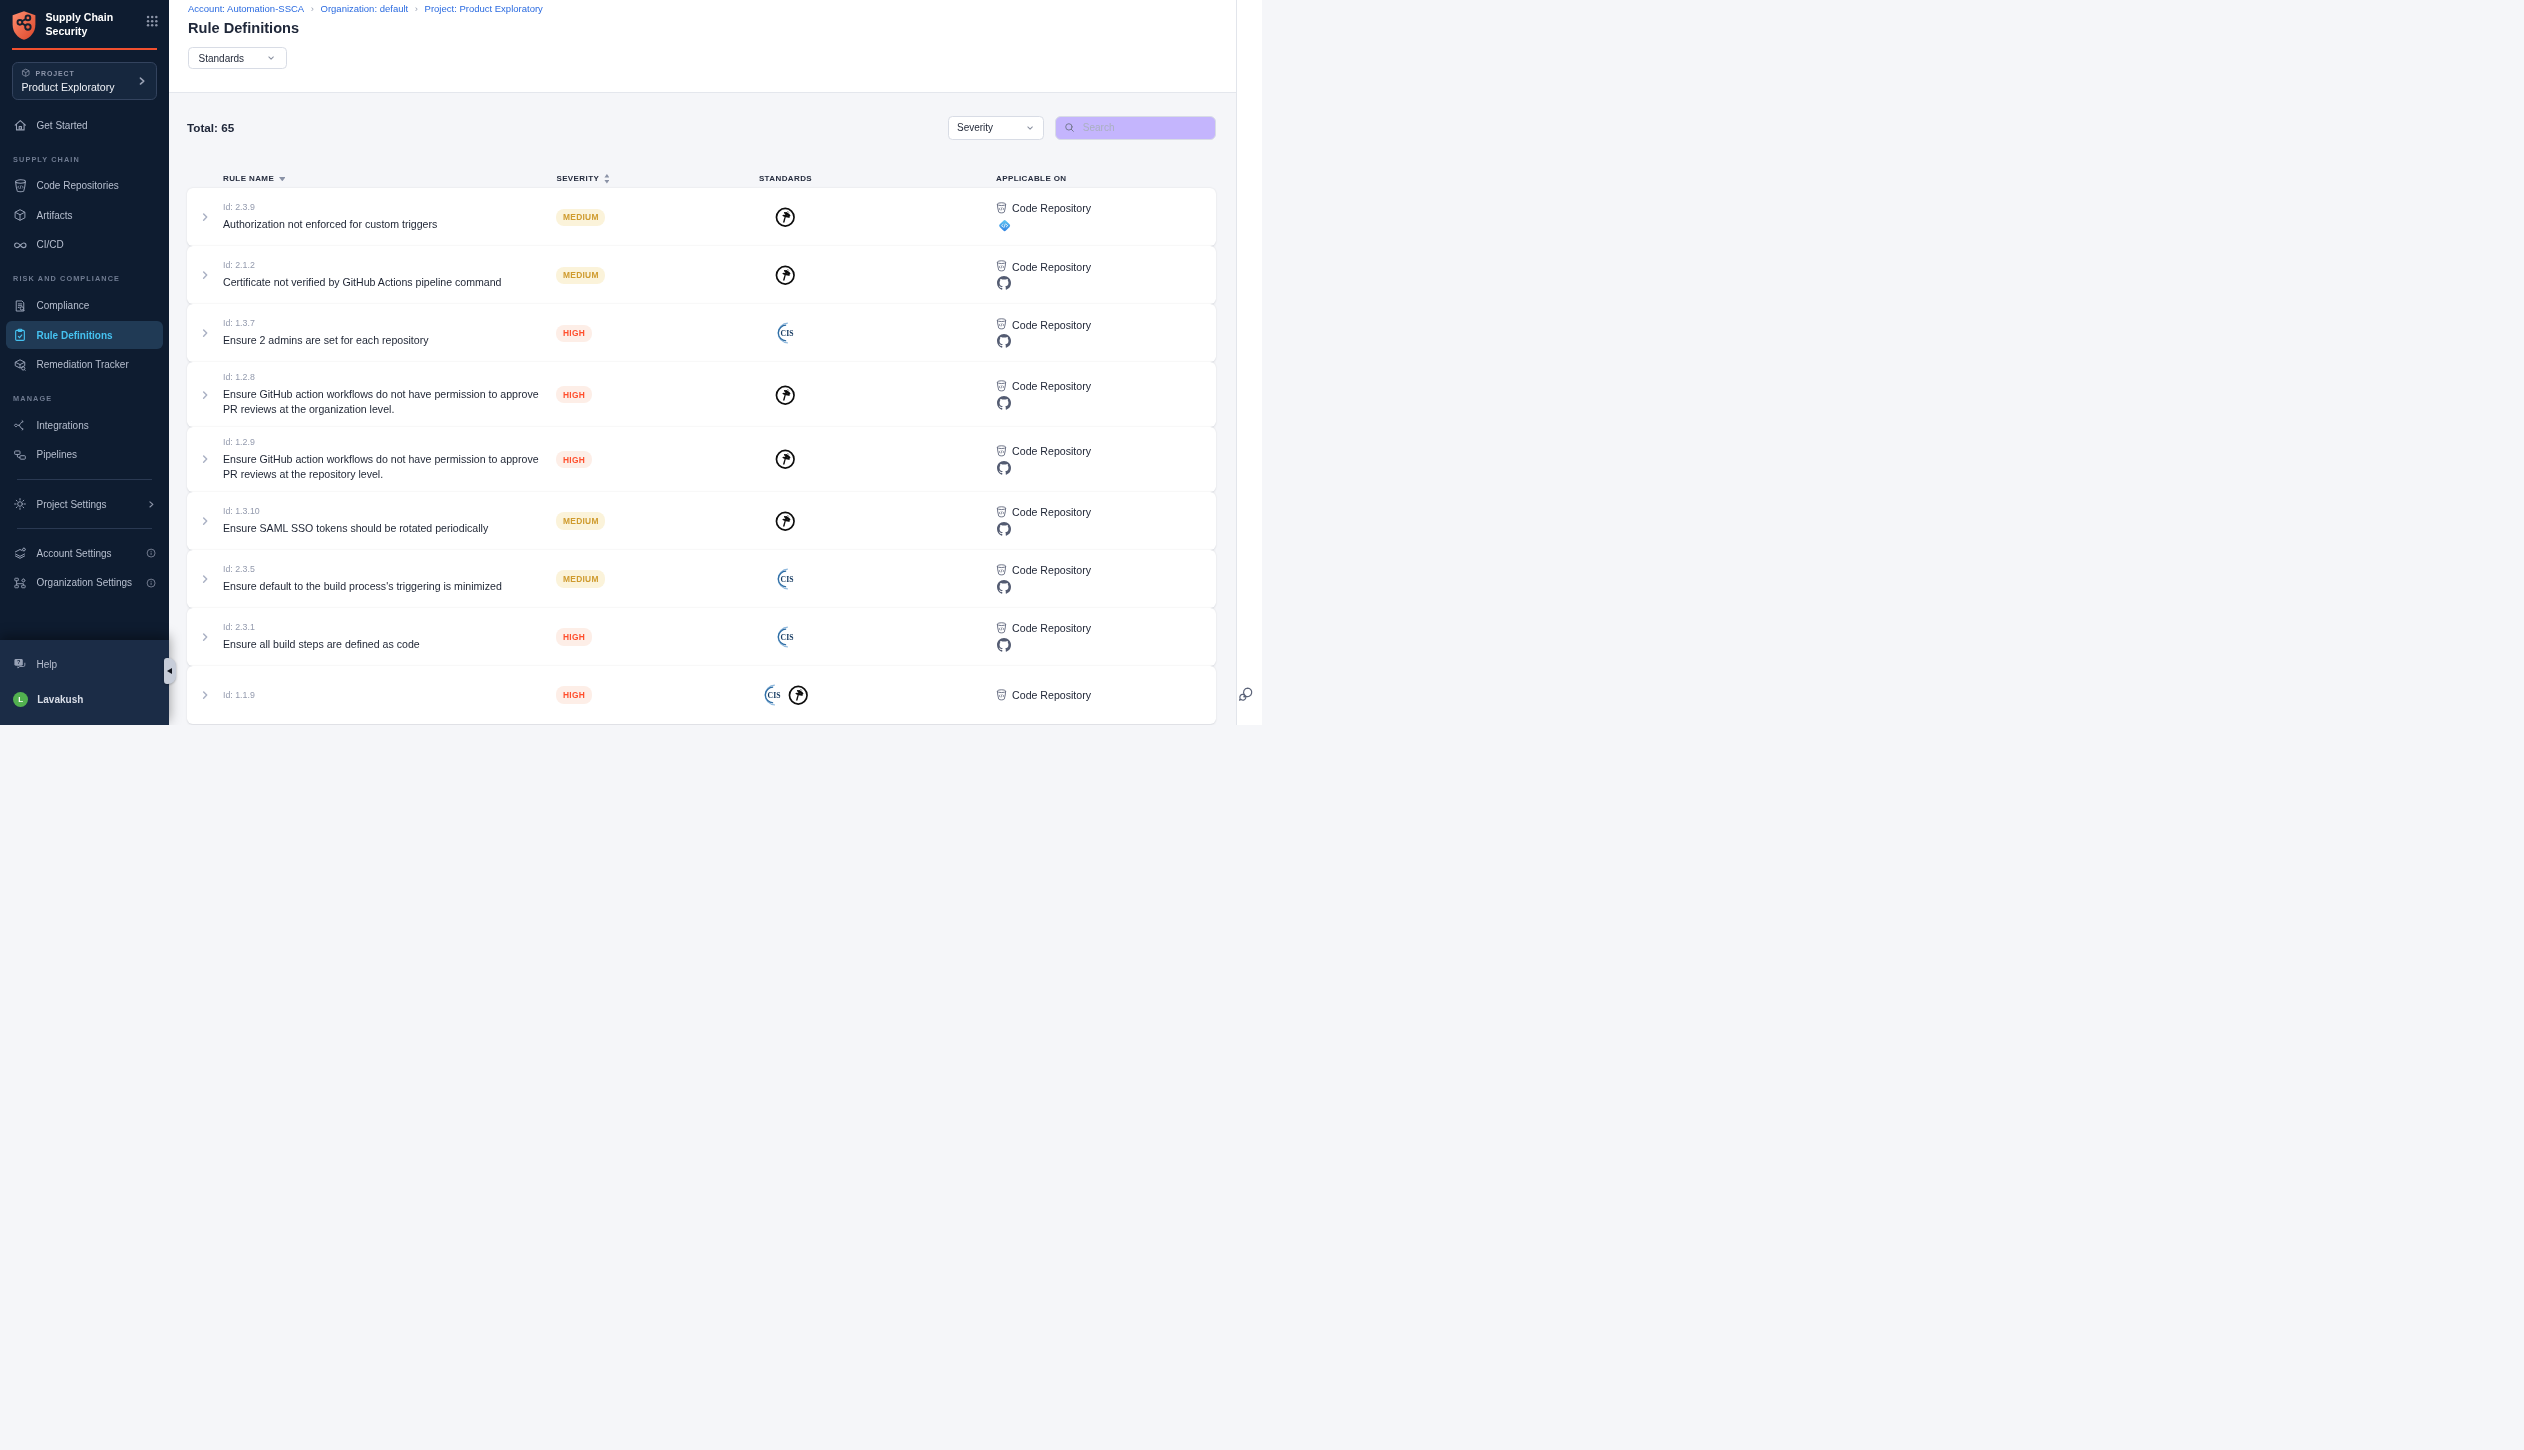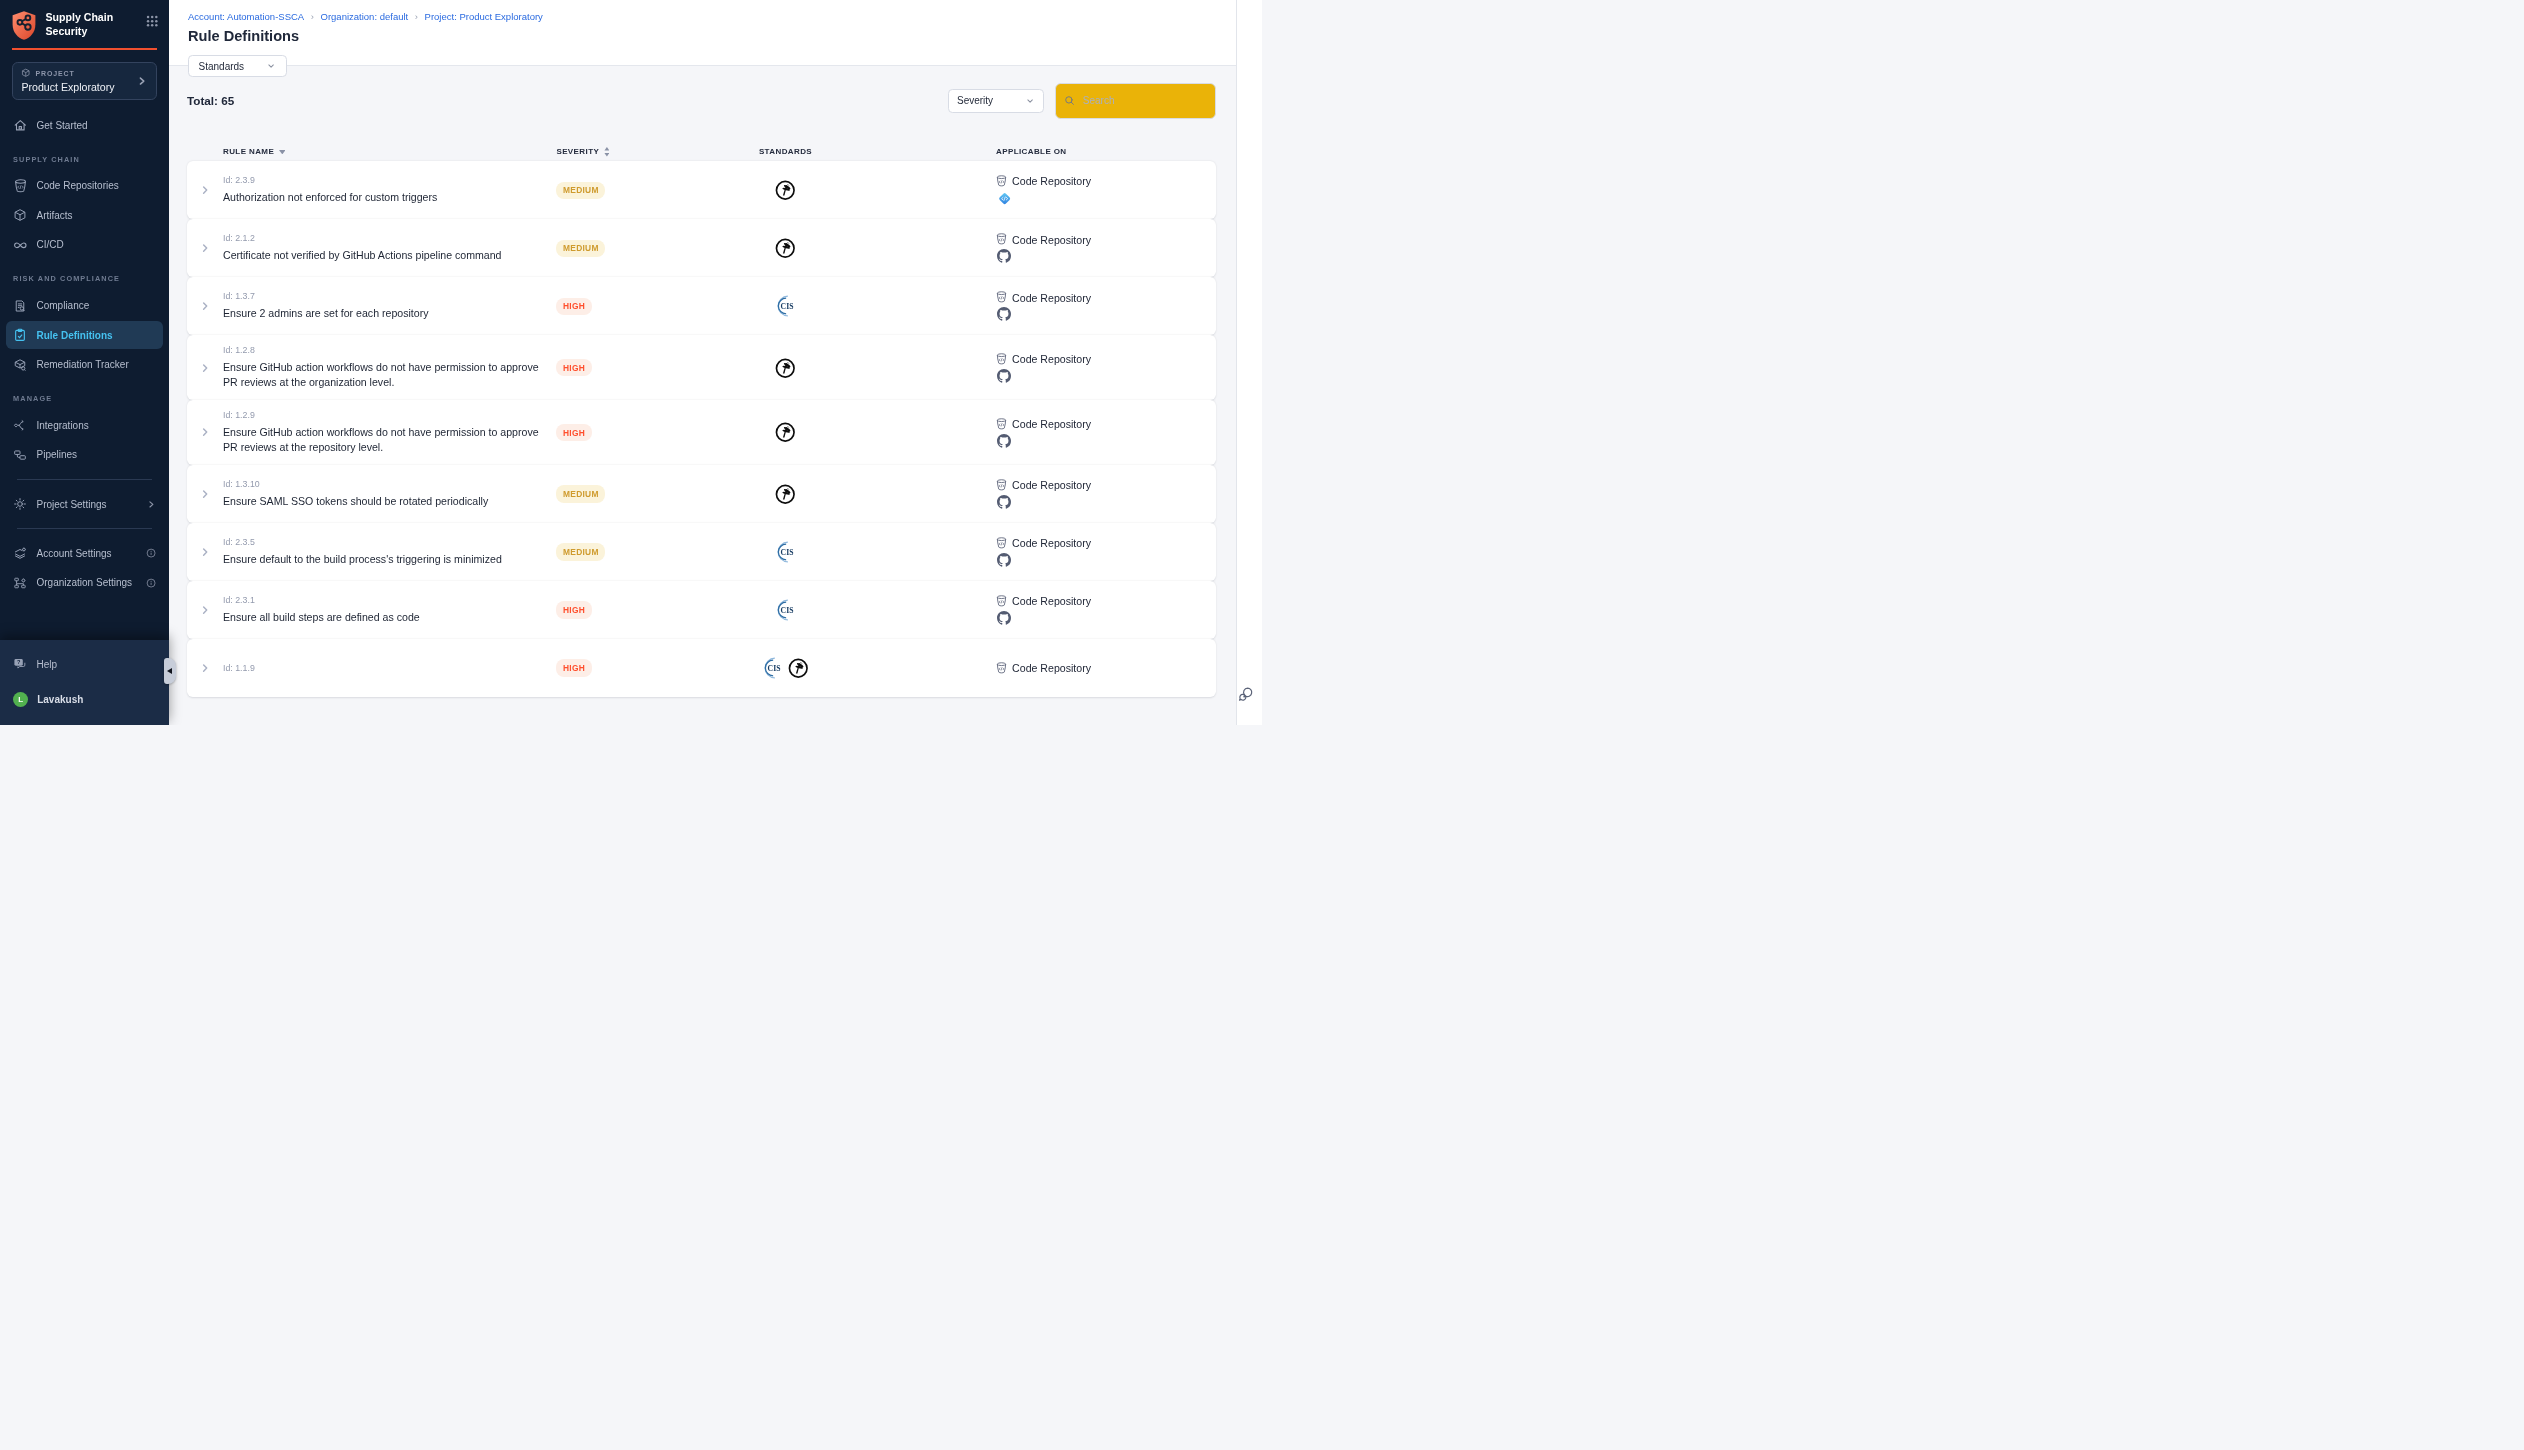"Account: Automation-SSCA" .topbar { height: 66px -> 93px; padding: 11px 19px 0 19px -> 3px 19px 0 19px }
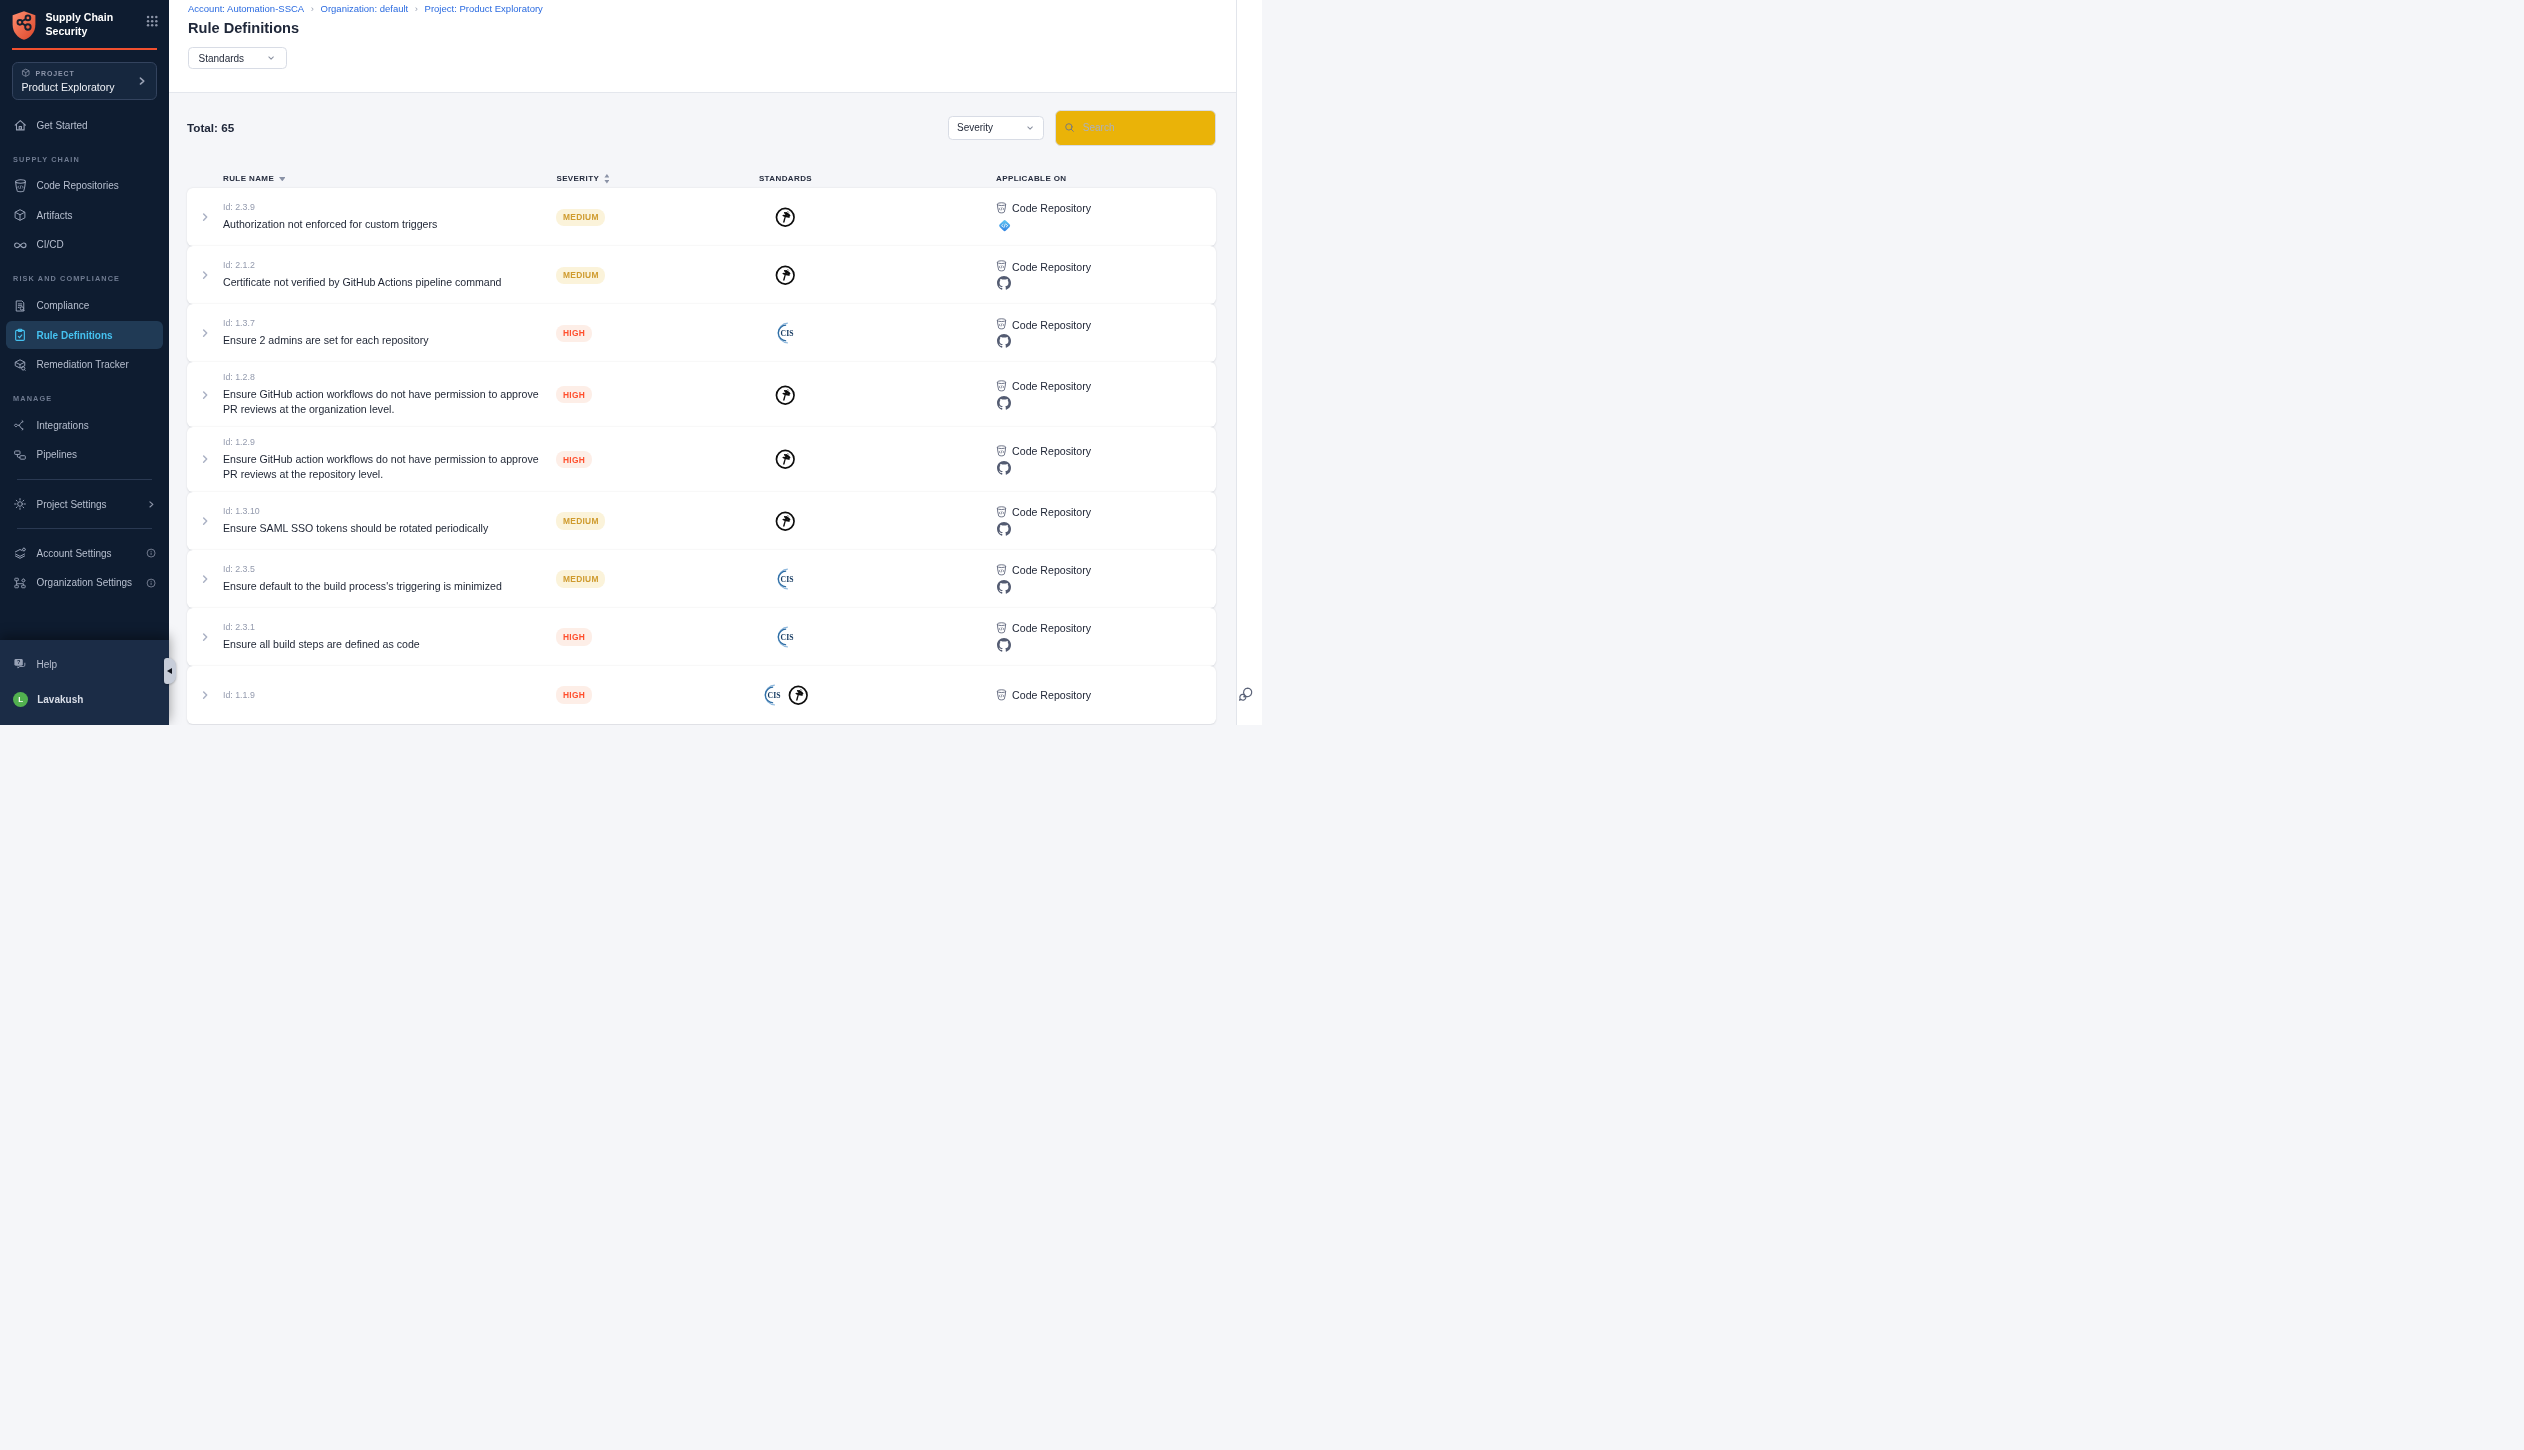"Search" .search-box { background: #eab308 -> #c4b5fd; height: 36px -> 24px }
